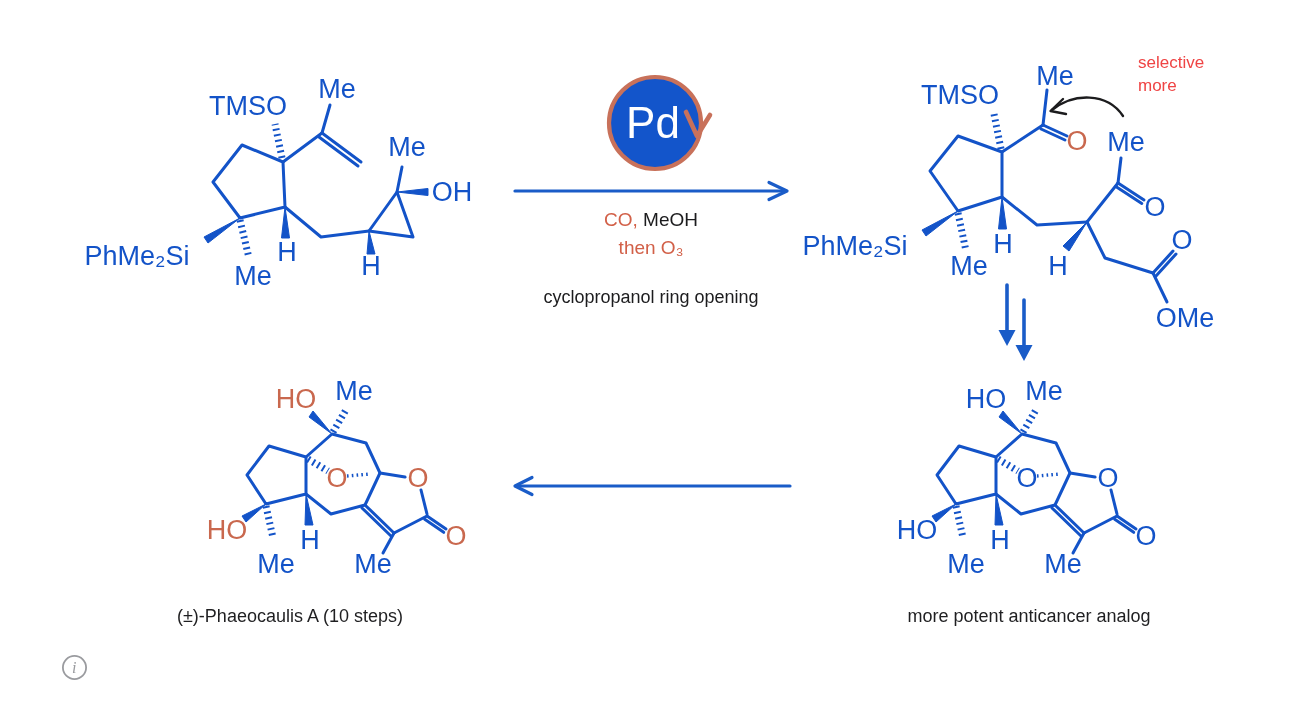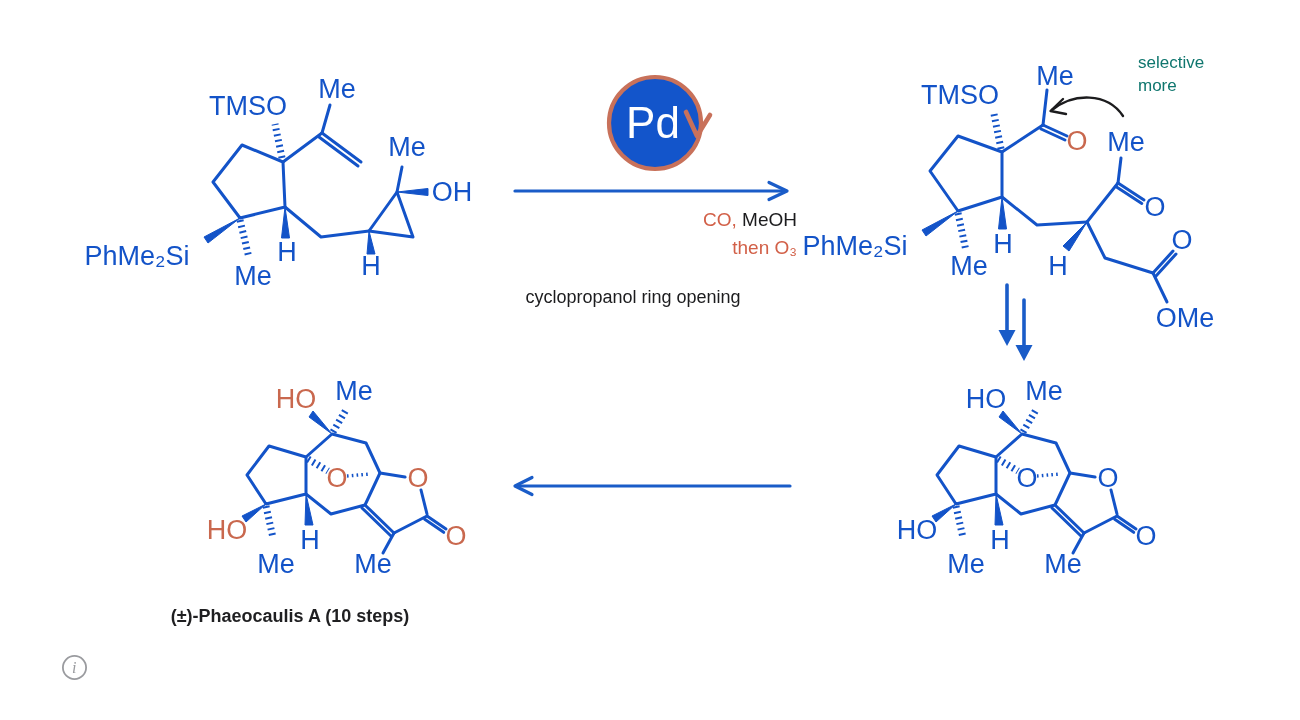"selective" .annot { color: #0f766e -> #ef4444 }
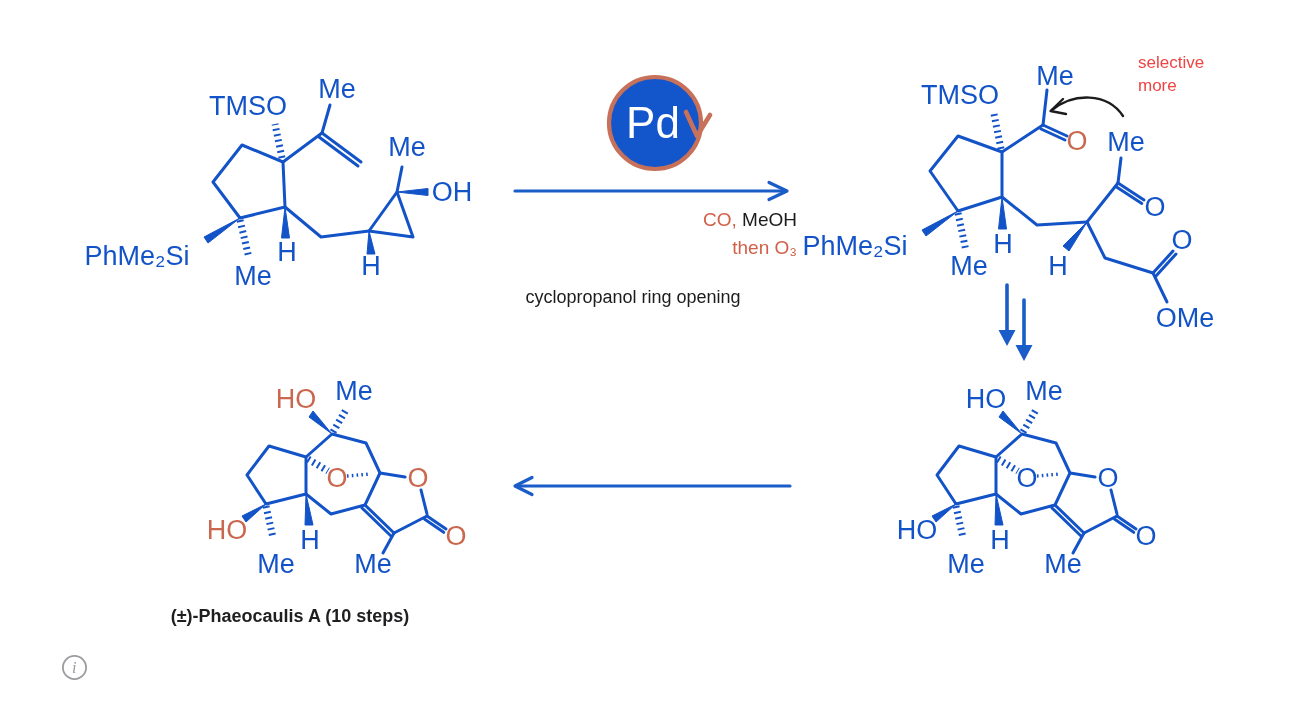"CO, MeOH" .cond1 { text-align: right -> center }
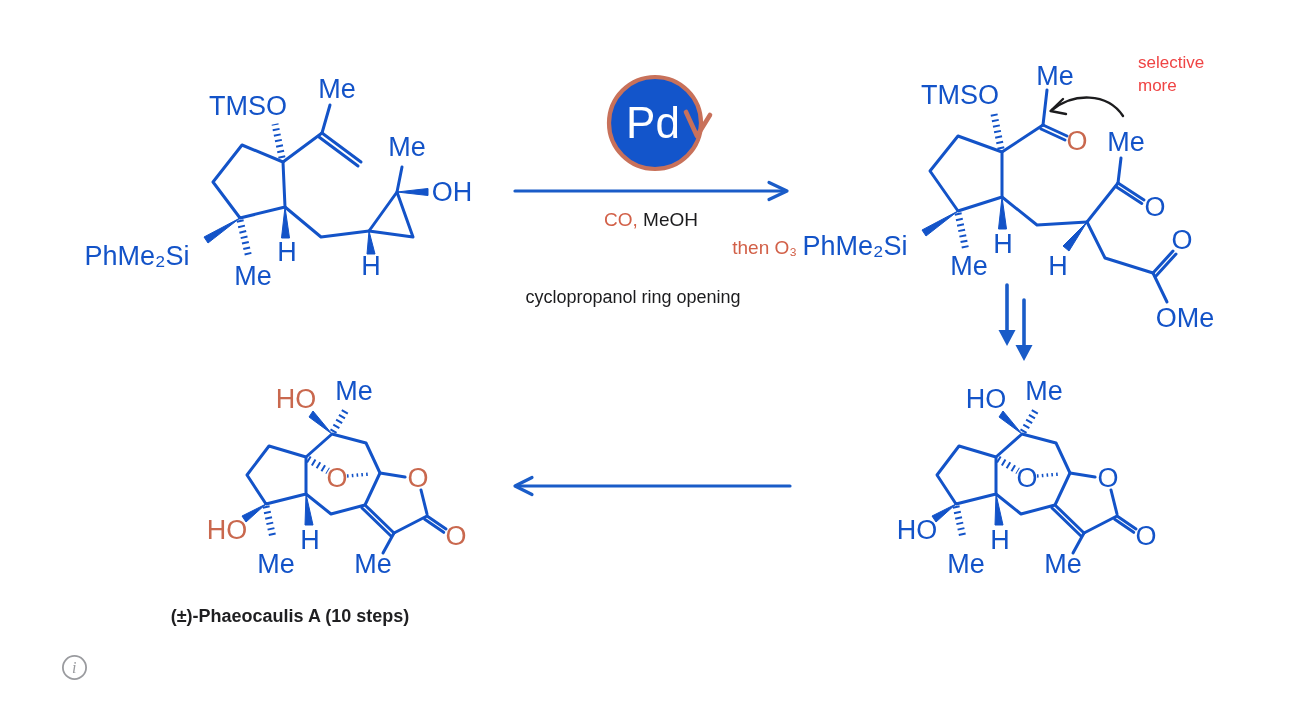"then O₃" .cond2 { text-align: right -> center }
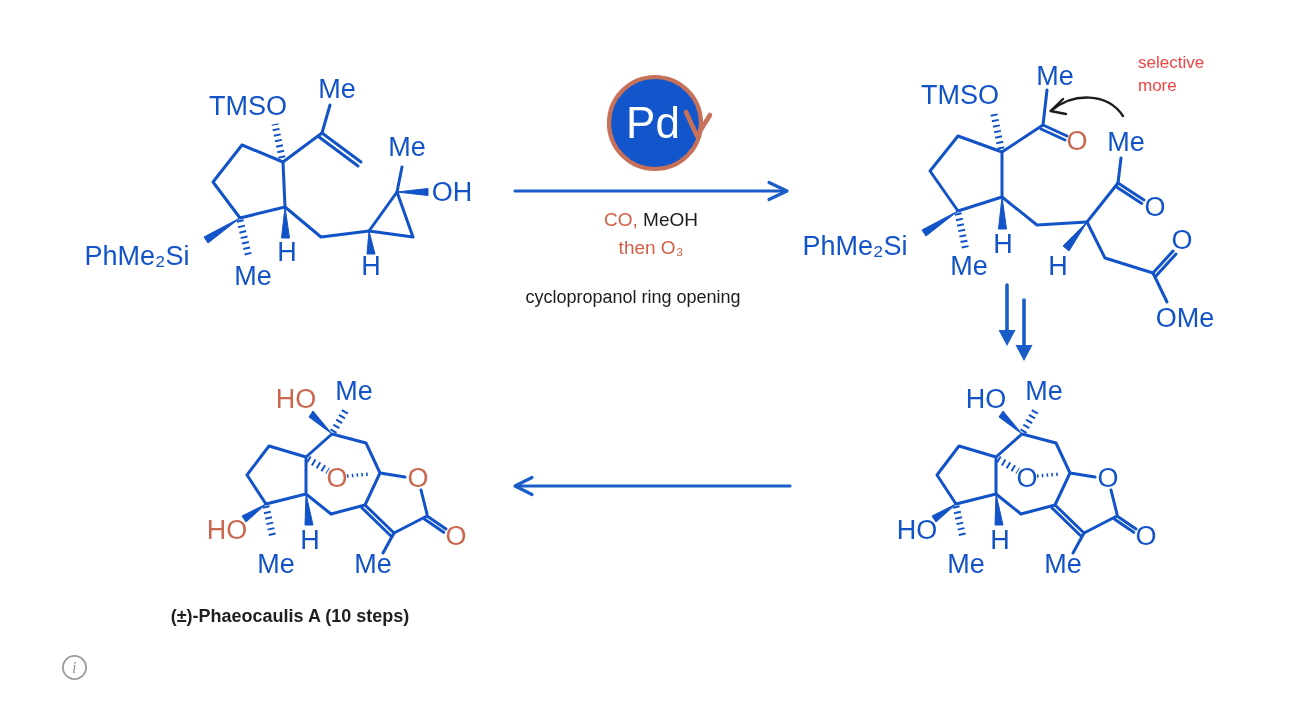"cyclopropanol ring opening" div.abs { left: 477px -> 495px }
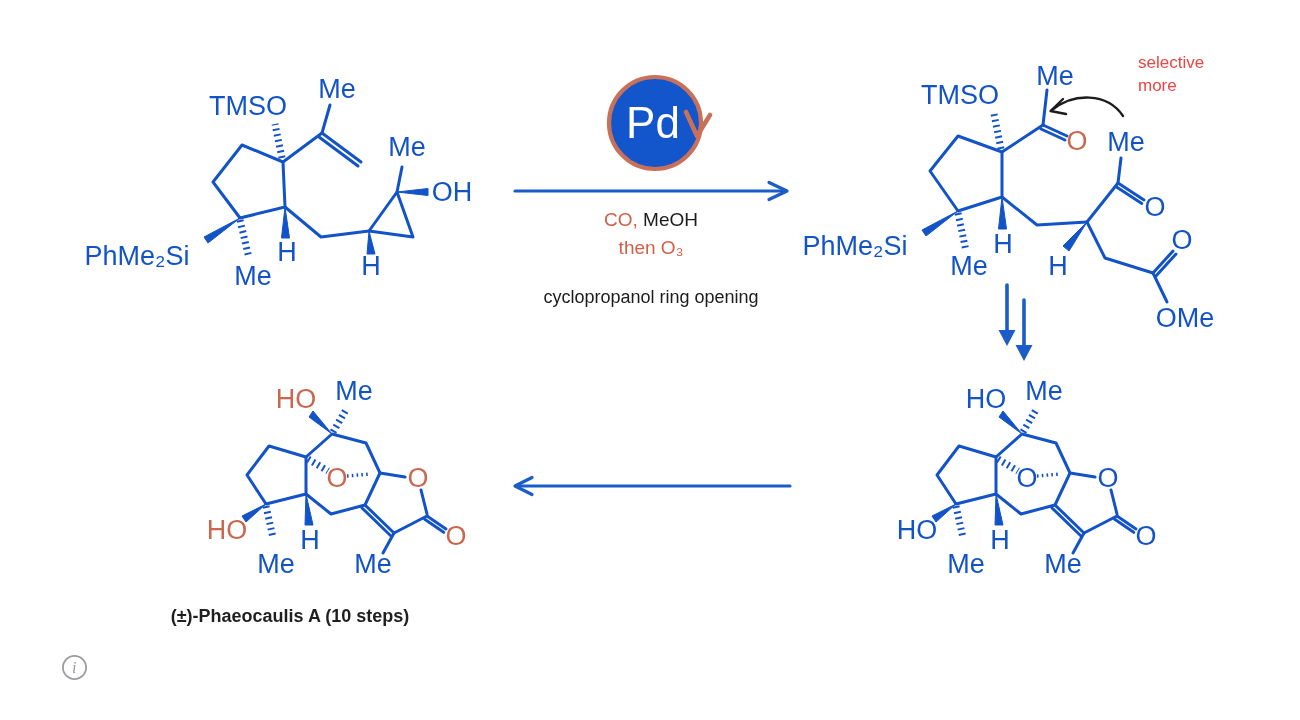"(±)-Phaeocaulis A (10 steps)" .caption { font-weight: bold -> none }
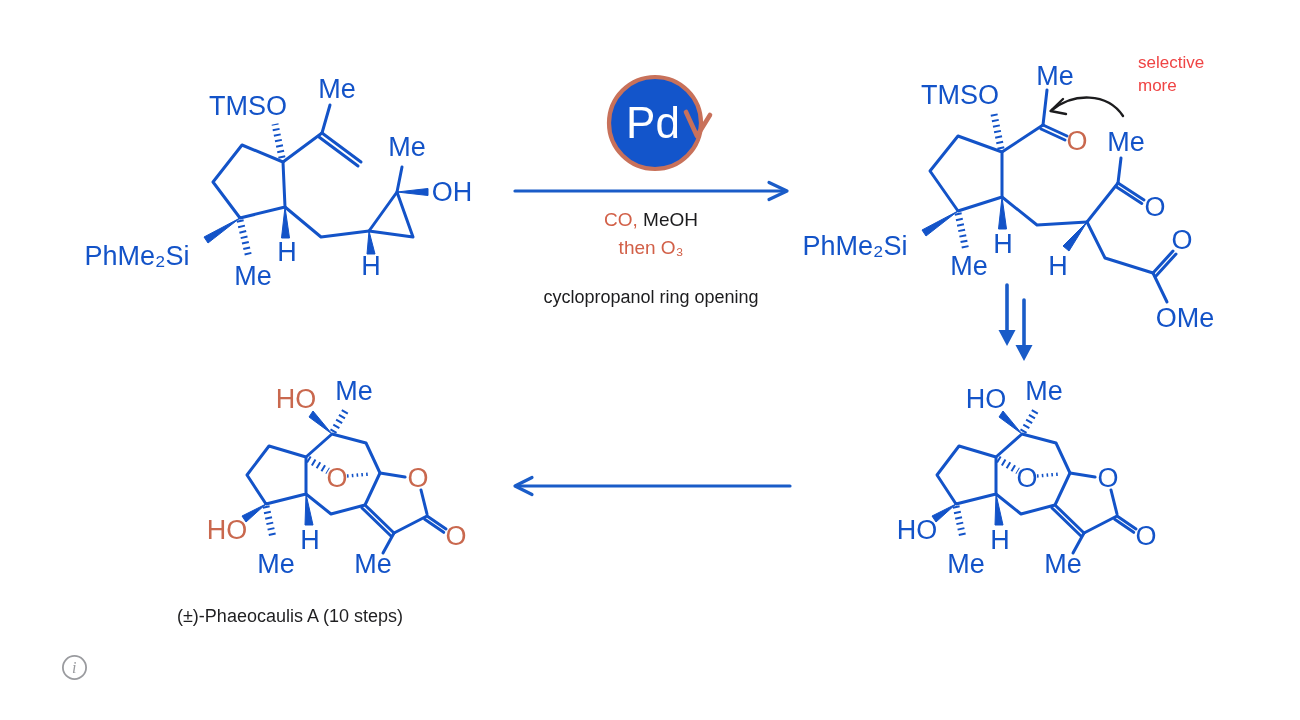"more potent anticancer analog" div.abs { html: none -> <div>more potent anticancer analog</div> }
